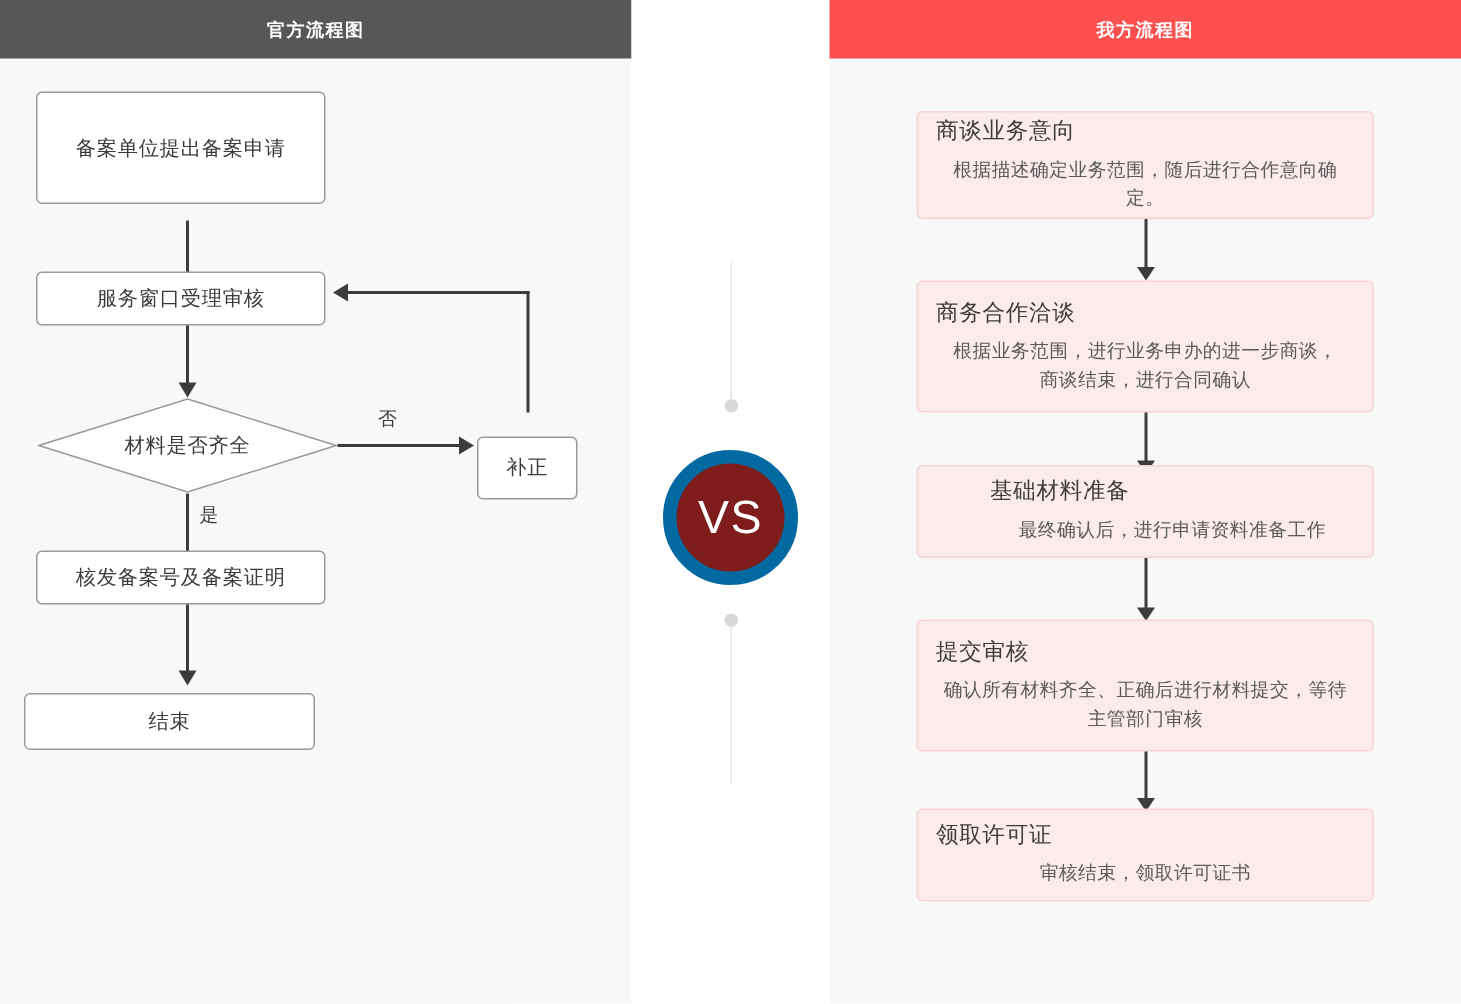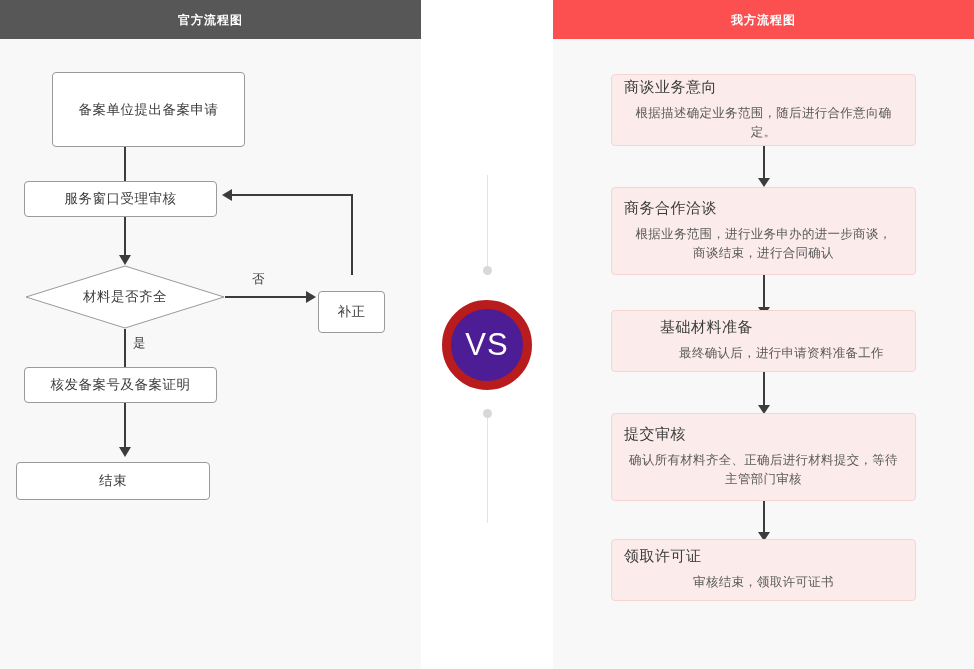"备案单位提出备案申请" div.node { margin-left: 28px -> none; top: 33px -> 22px }
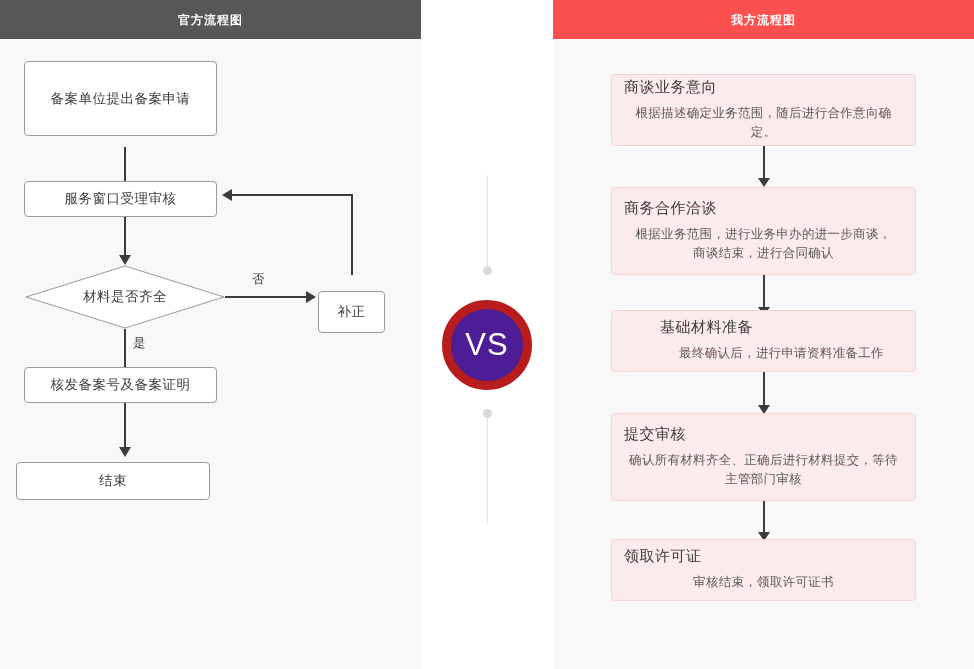"VS" #vs-circle { background: #4c1d95 -> #7f1d1d; border: 9px solid #b91c1c -> 9px solid #0369a1 }
